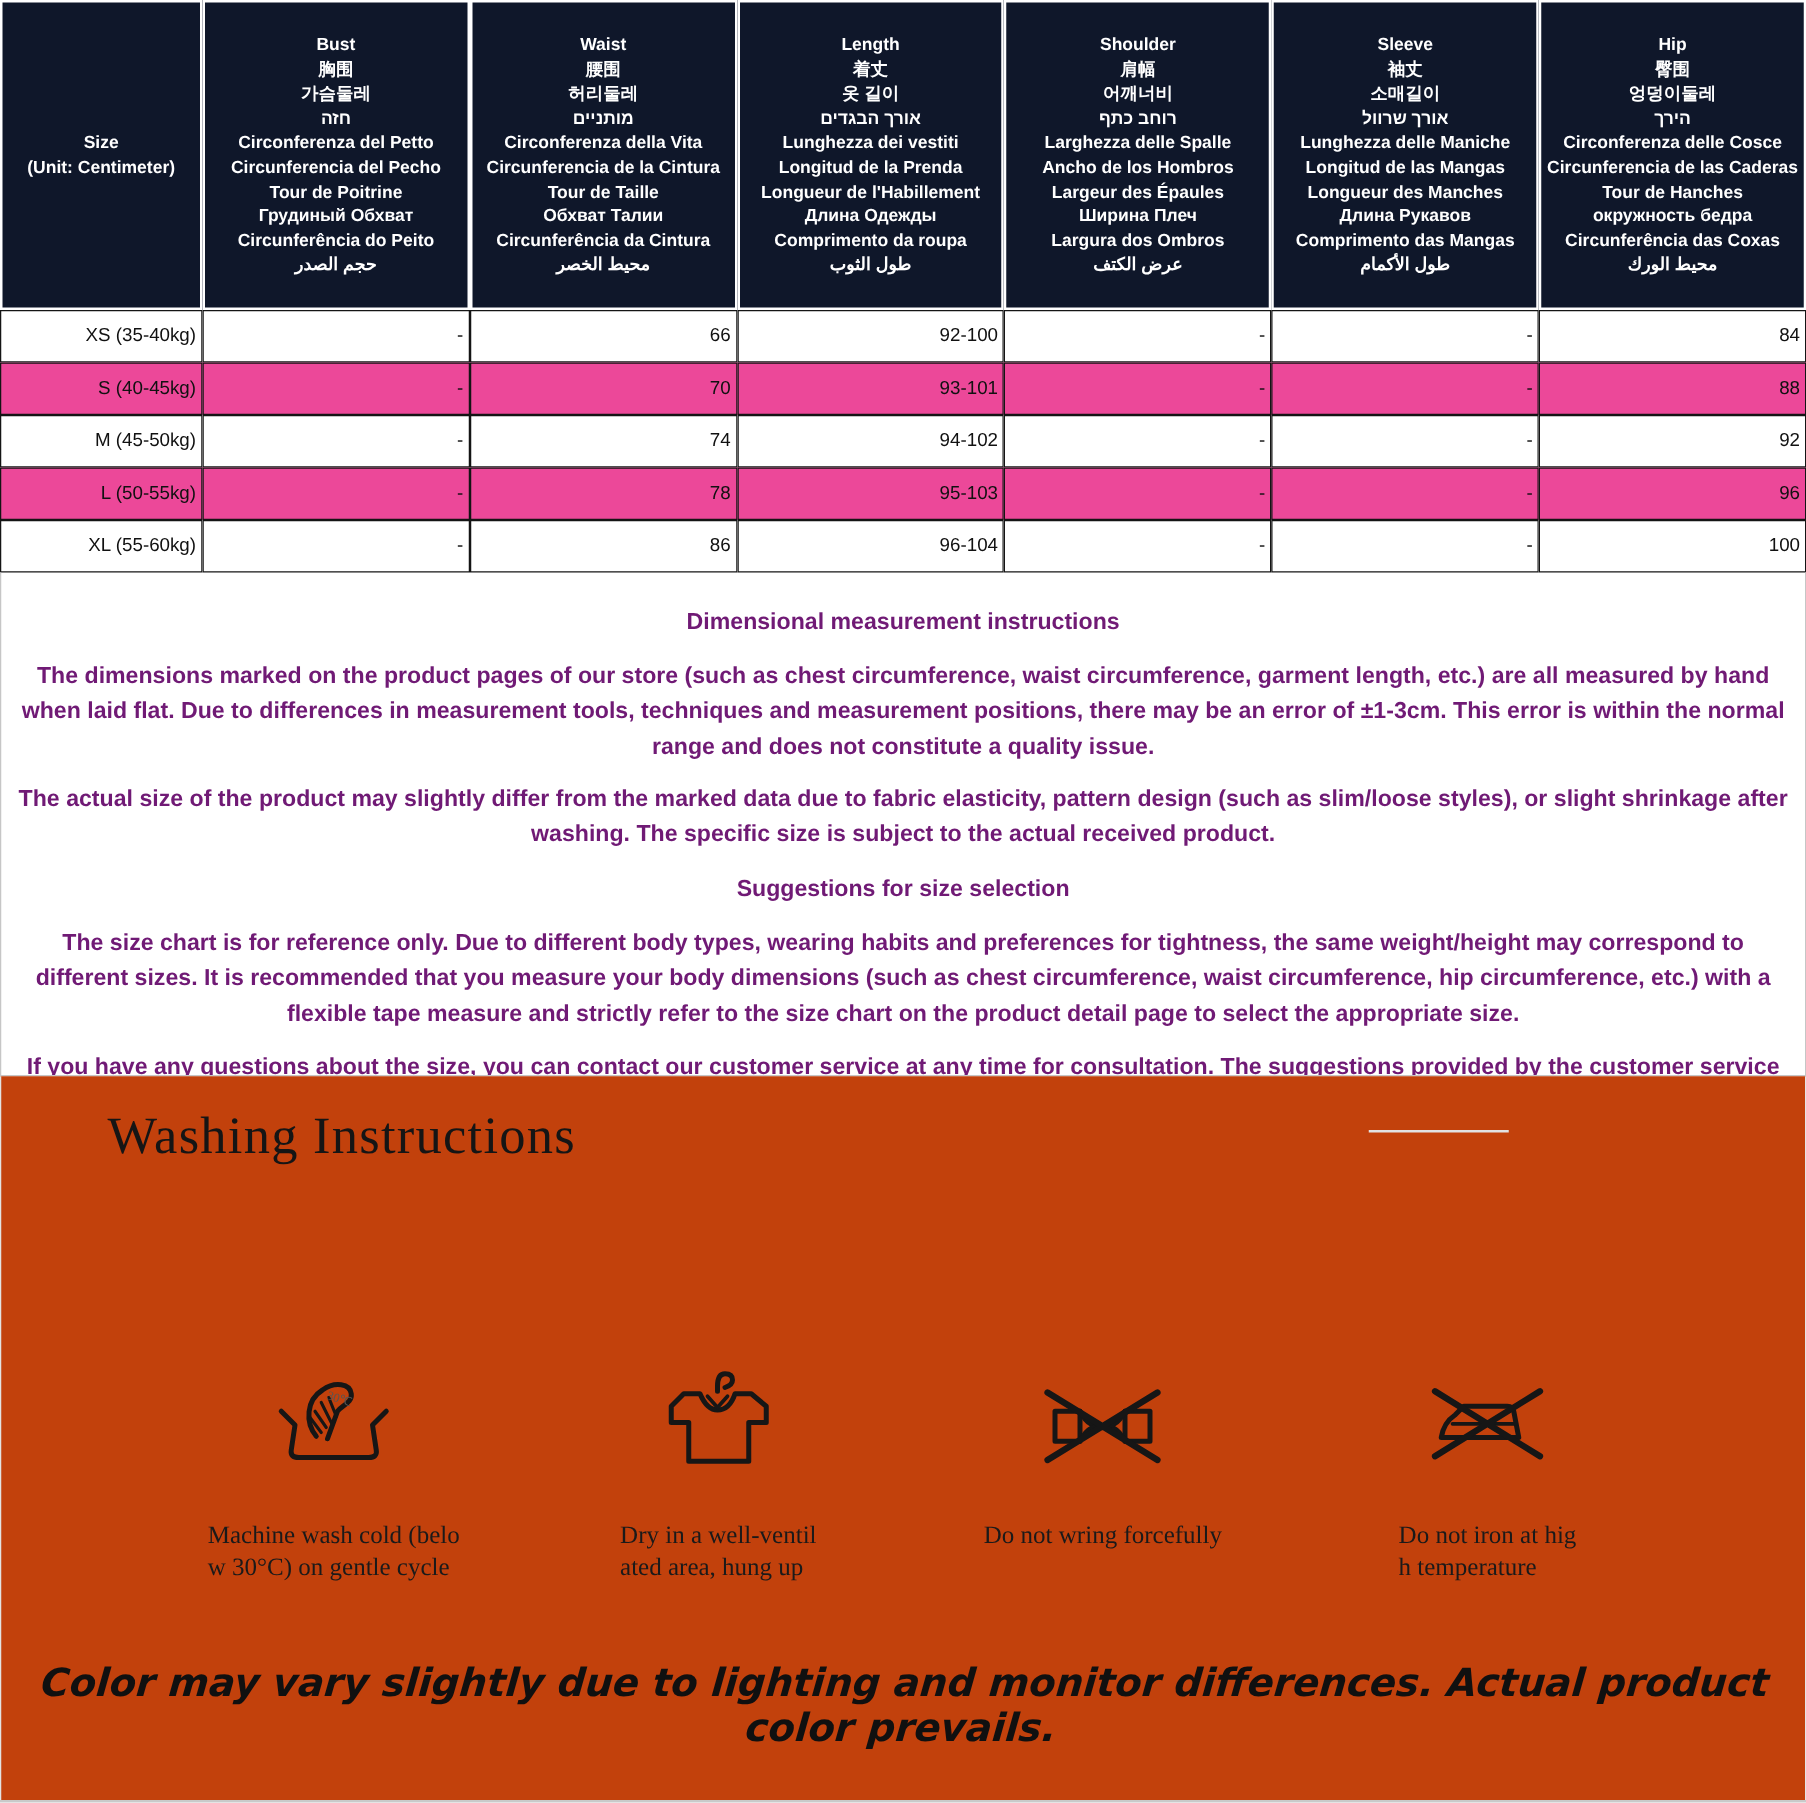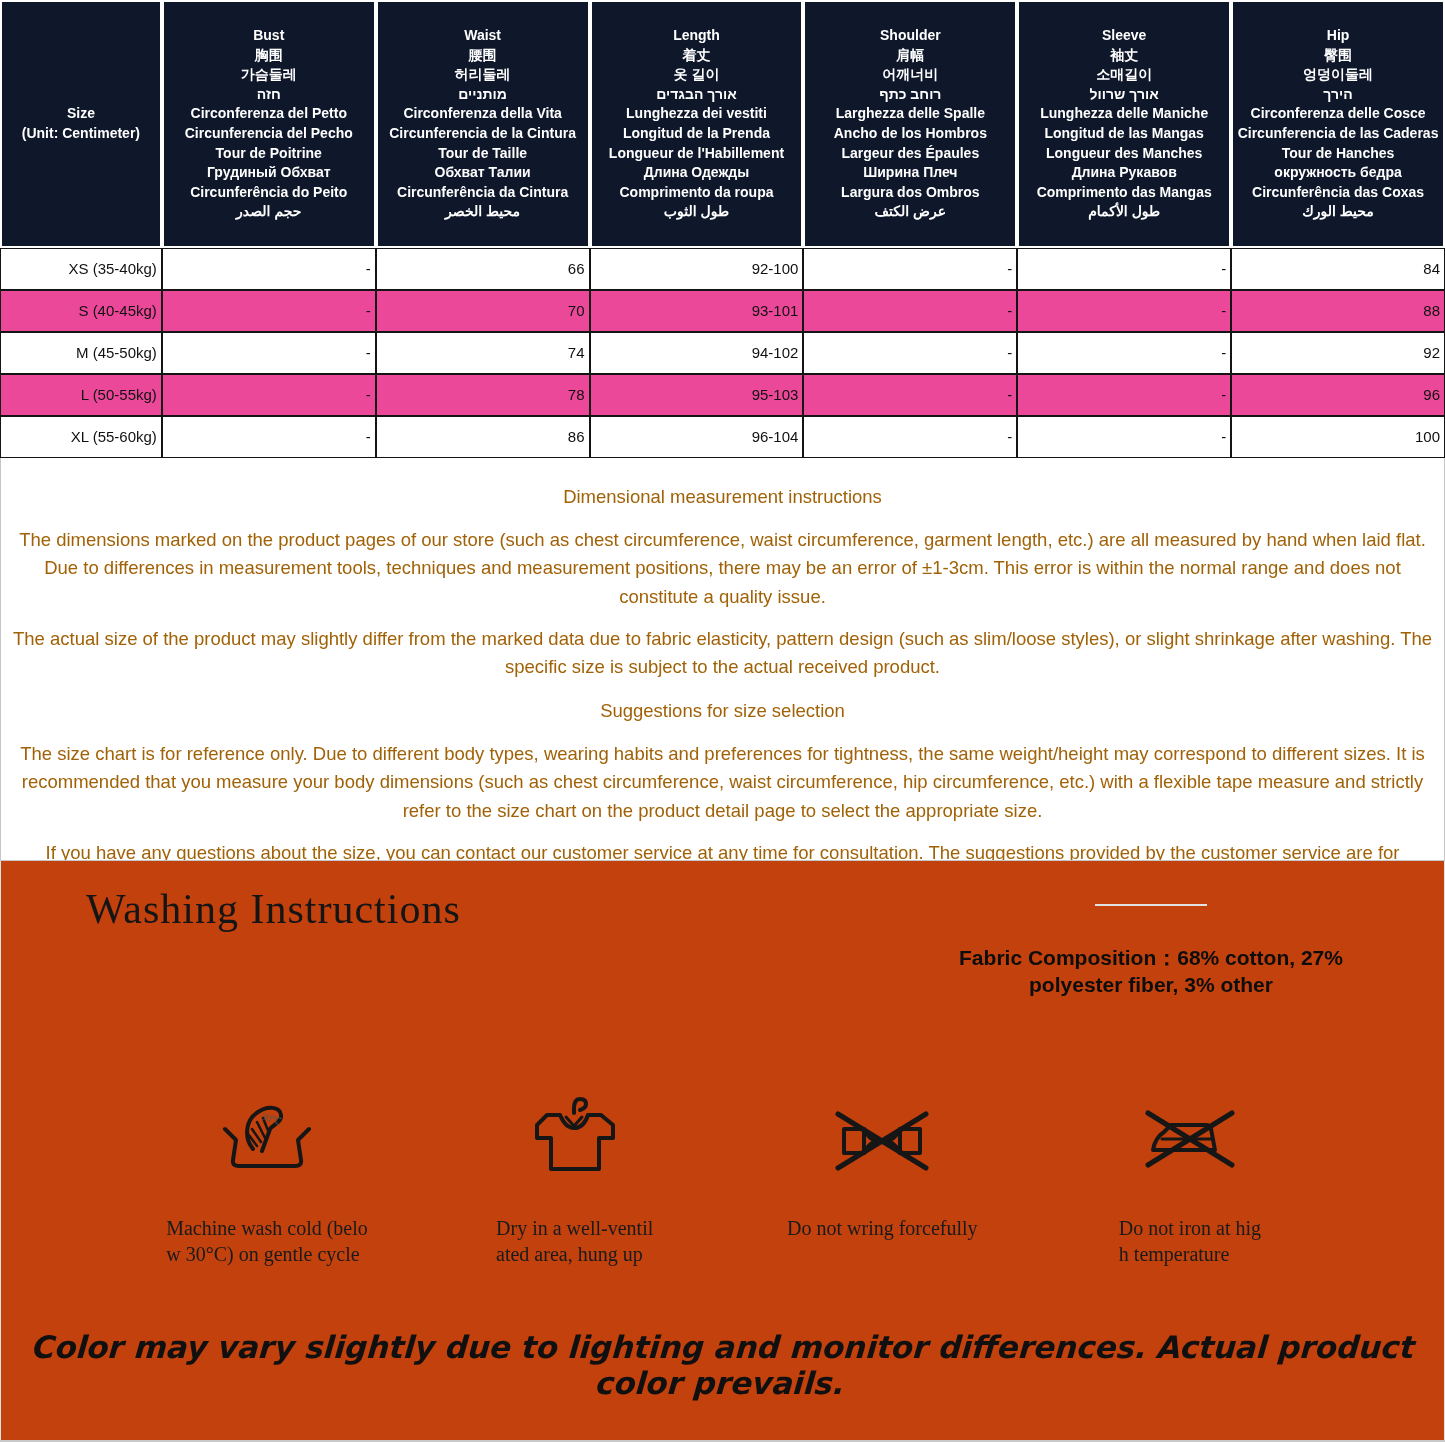"Dimensional measurement instructions" .pink-box { color: #a16207 -> #701a75; font-weight: normal -> bold }
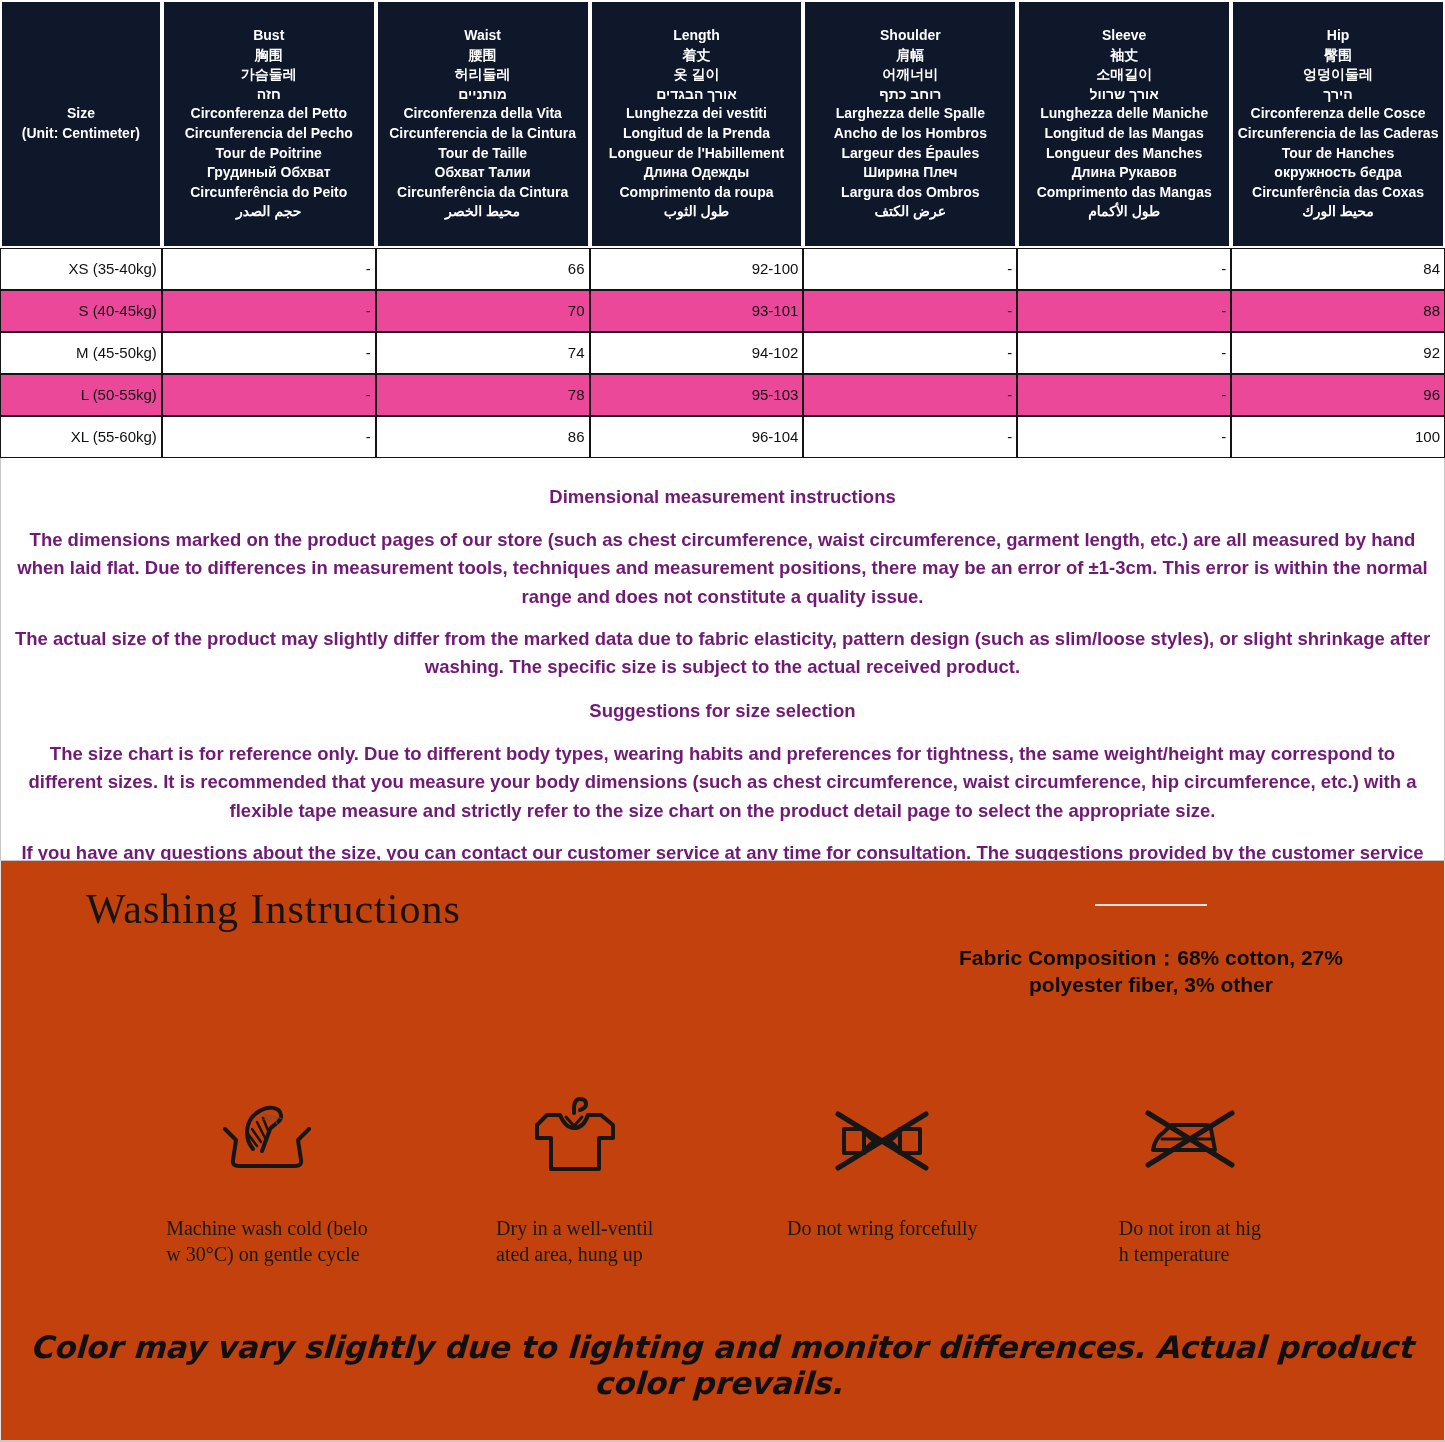"Fabric Composition：68% cotton, 27%" span { html: <span>Fabric Composition：68% cotton, 27% polyester fiber, 3% other</span> -> none }
